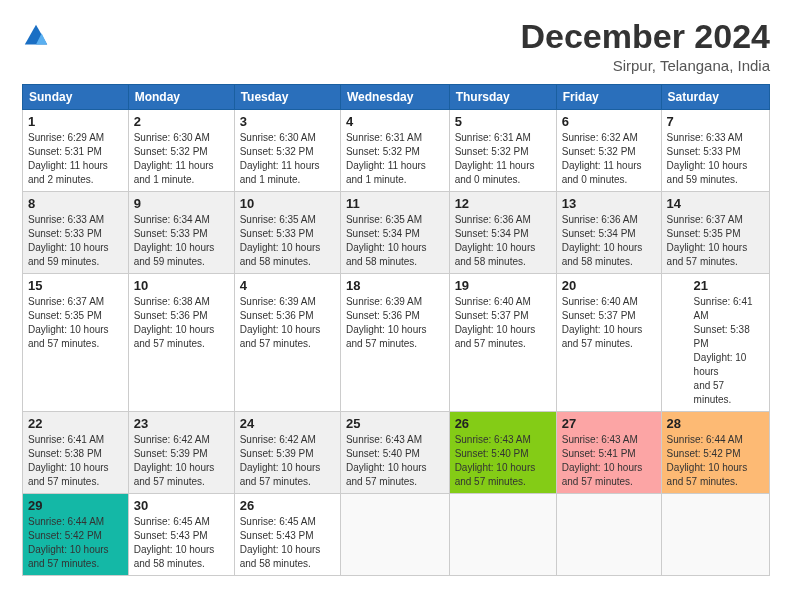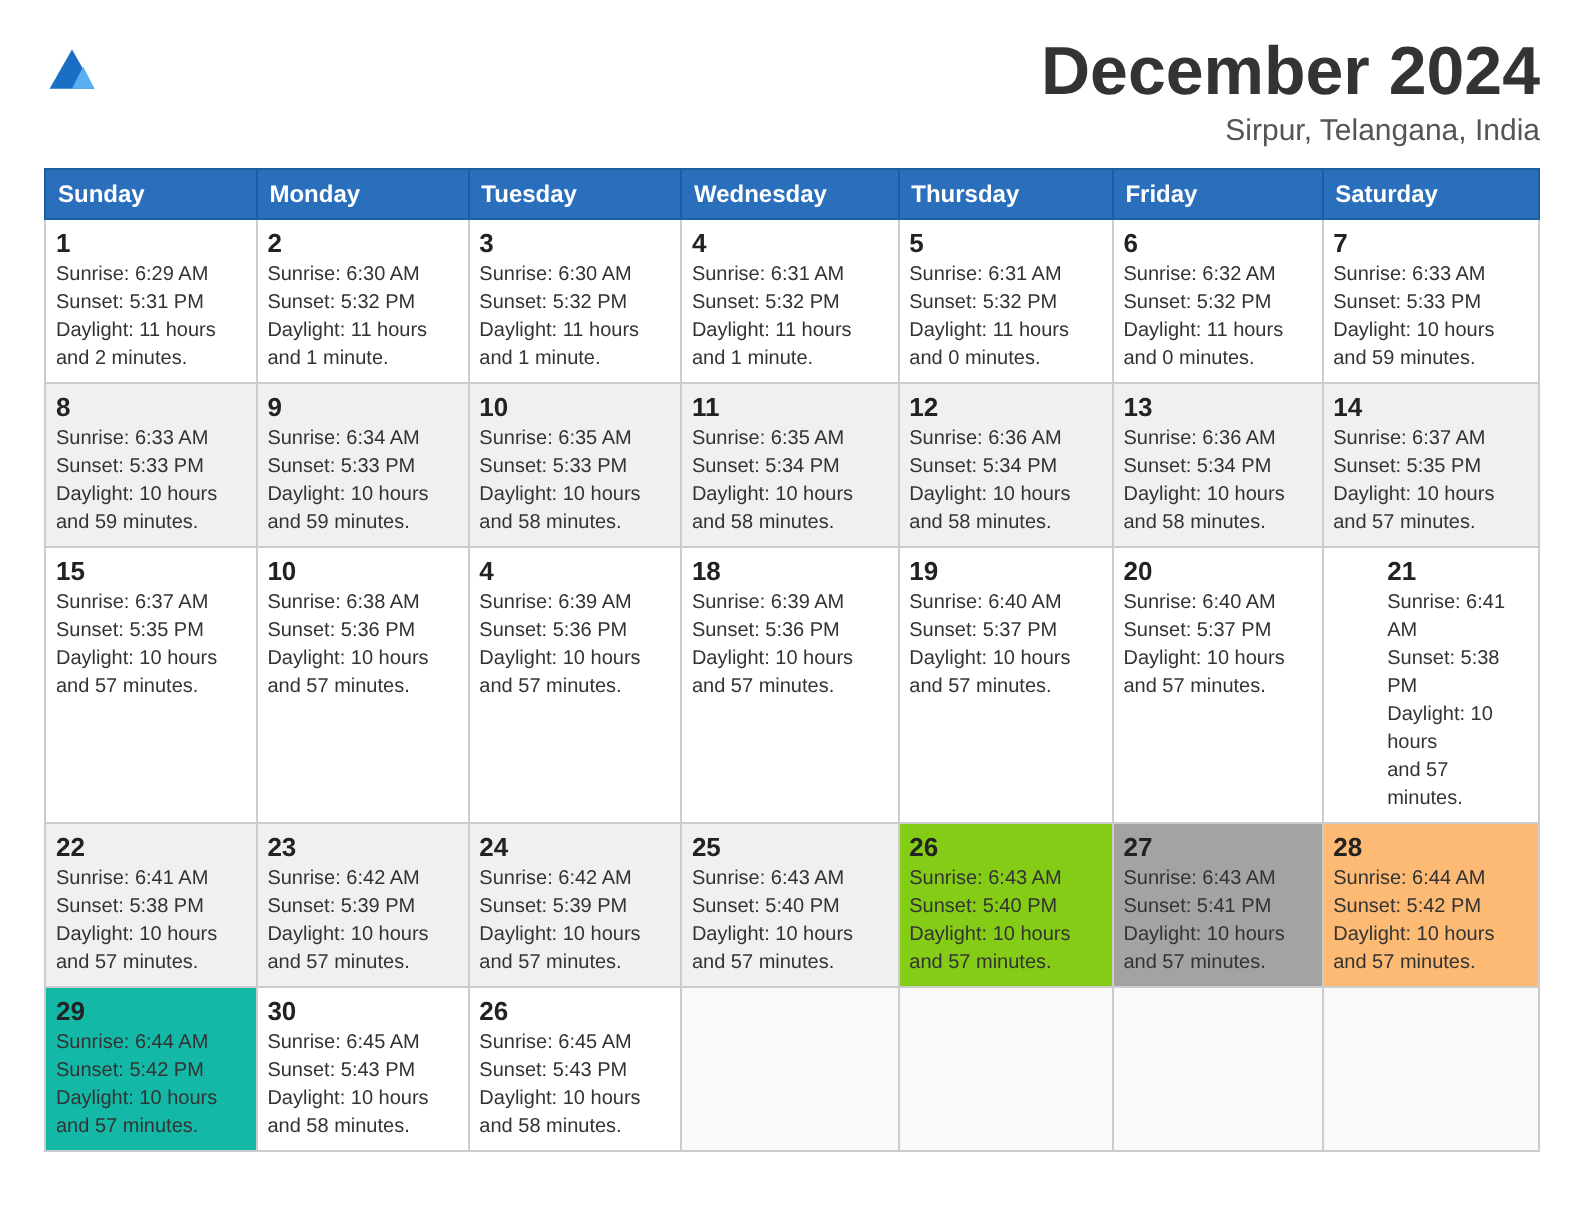"27" td { background: #a3a3a3 -> #fca5a5 }
